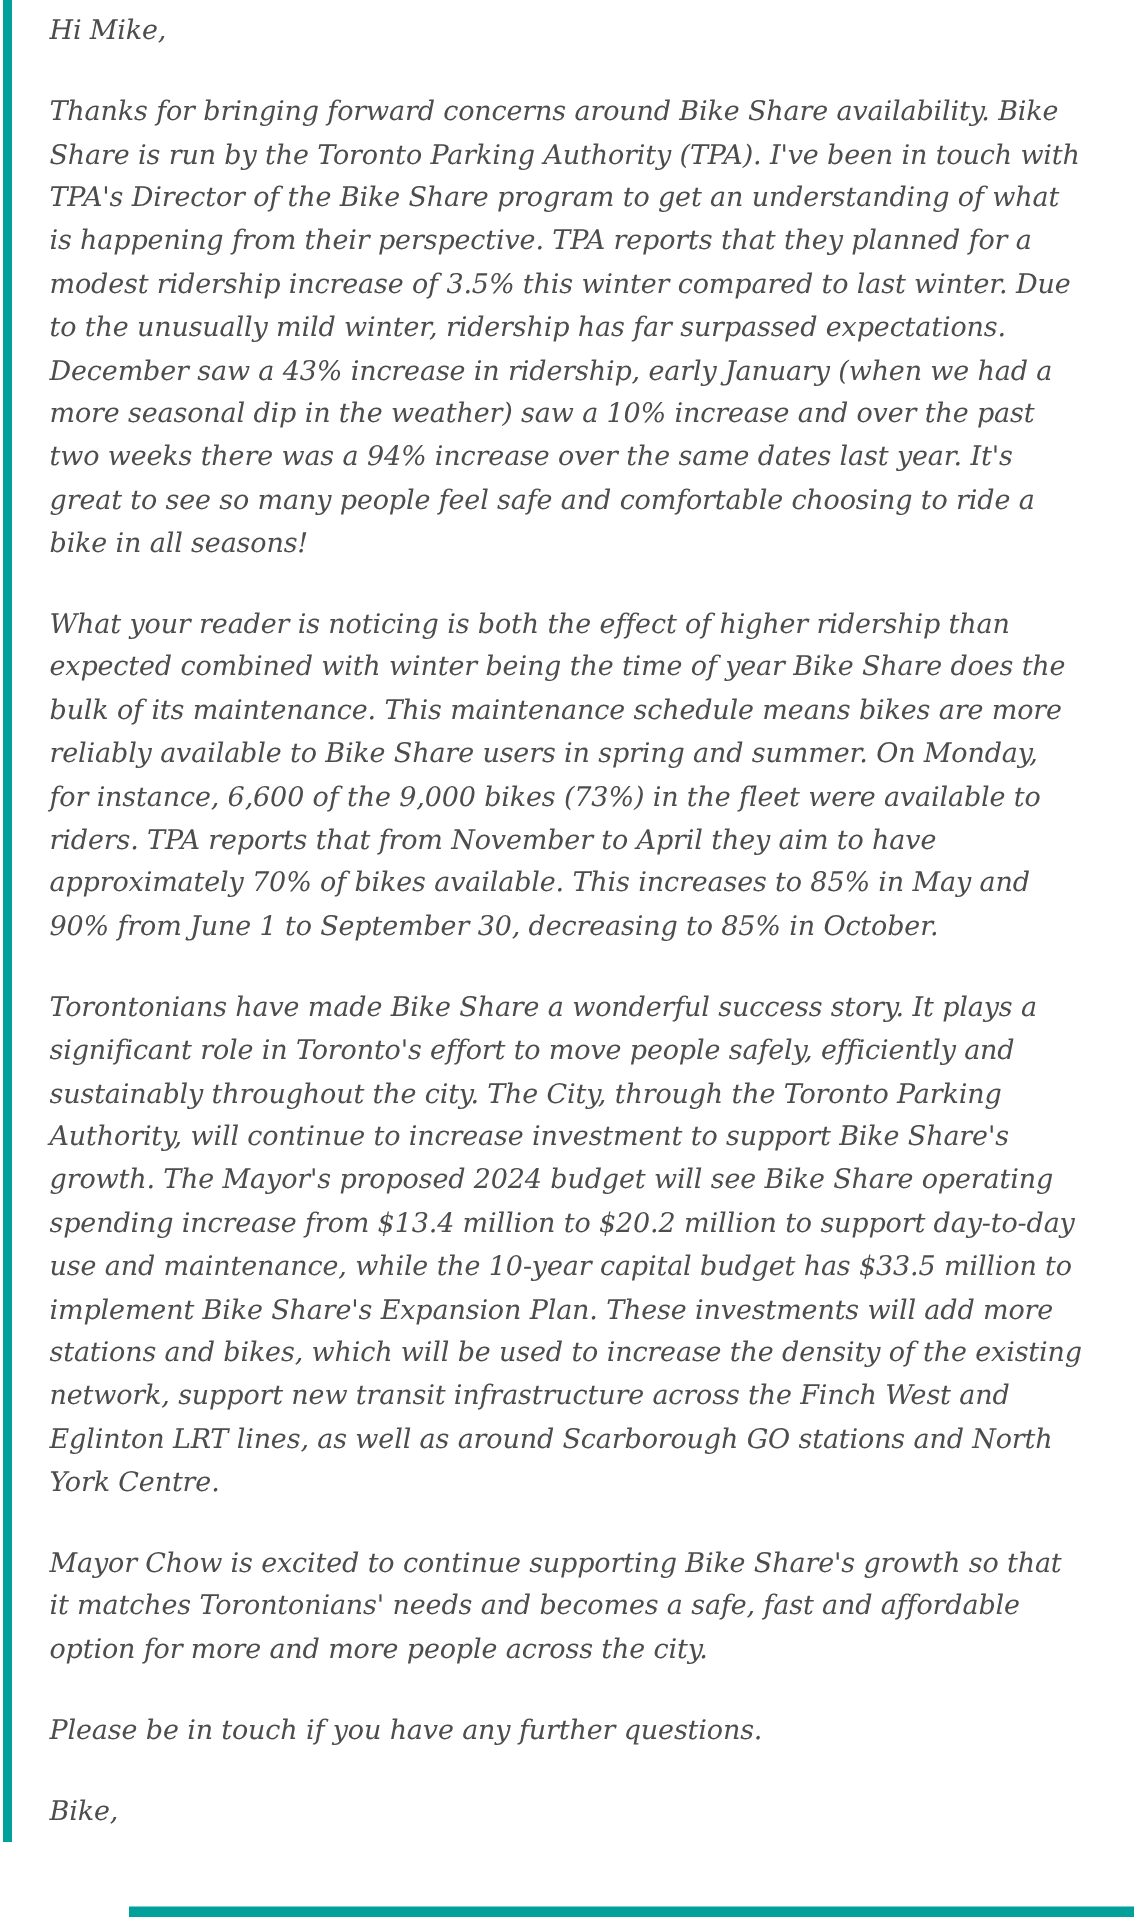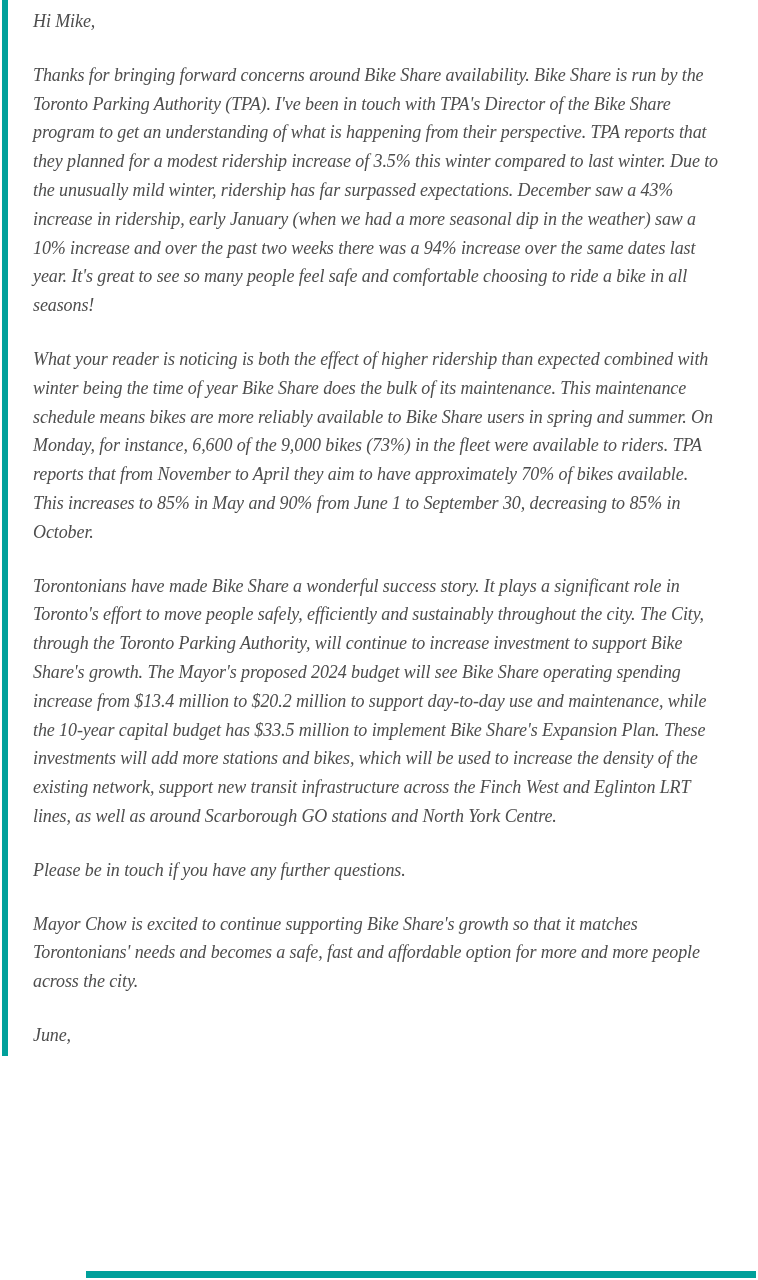"Hi Mike," .quote-content p { font-family: Liberation Serif, serif -> none }
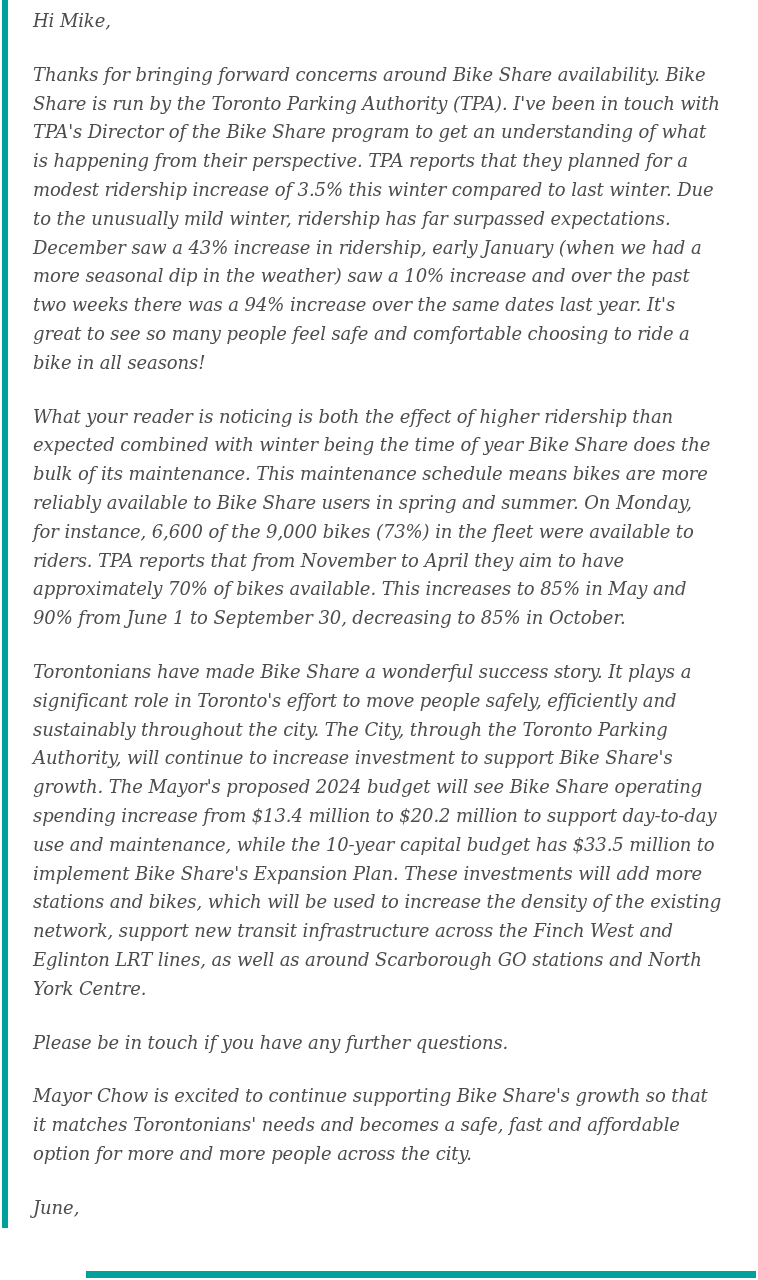"Please be in touch if" p { order: before "Mayor Chow is excited to" -> after "Mayor Chow is excited to" }
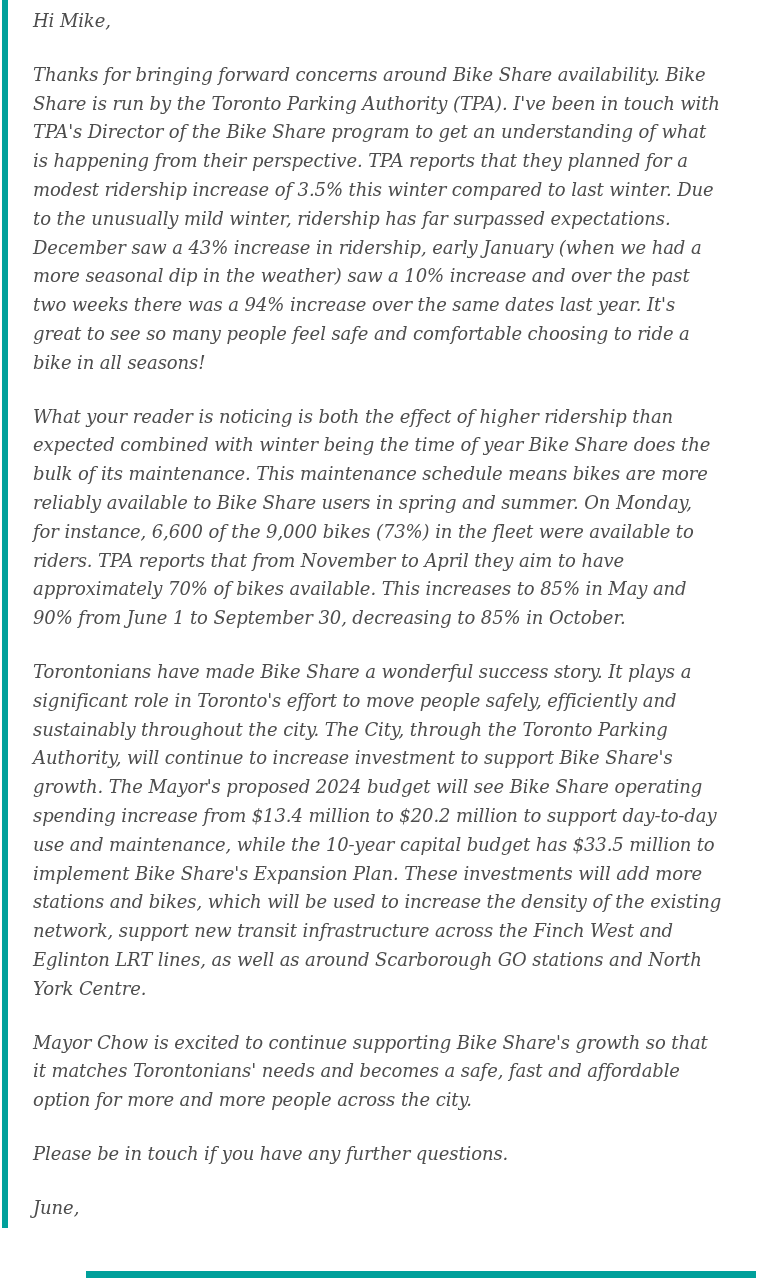"June," p { text: June -> Bike }
